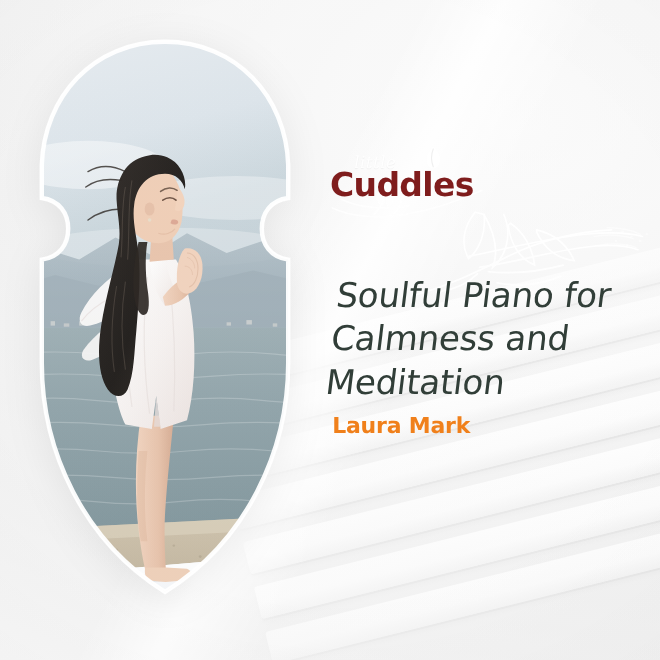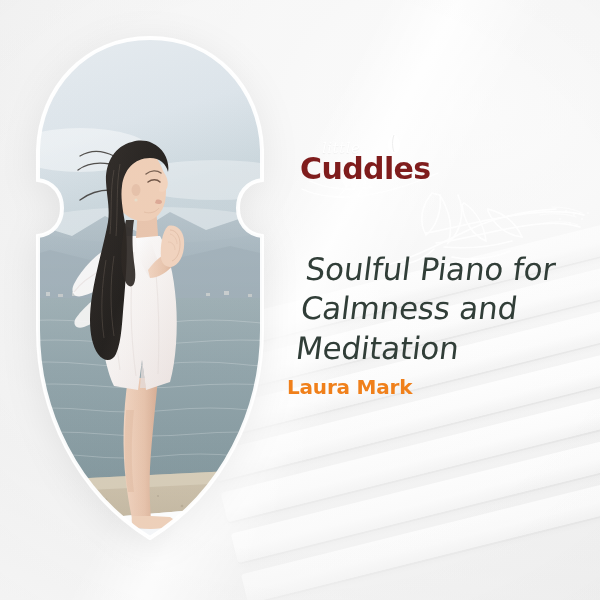"Laura Mark" .artist { left: 287px -> 302px }
